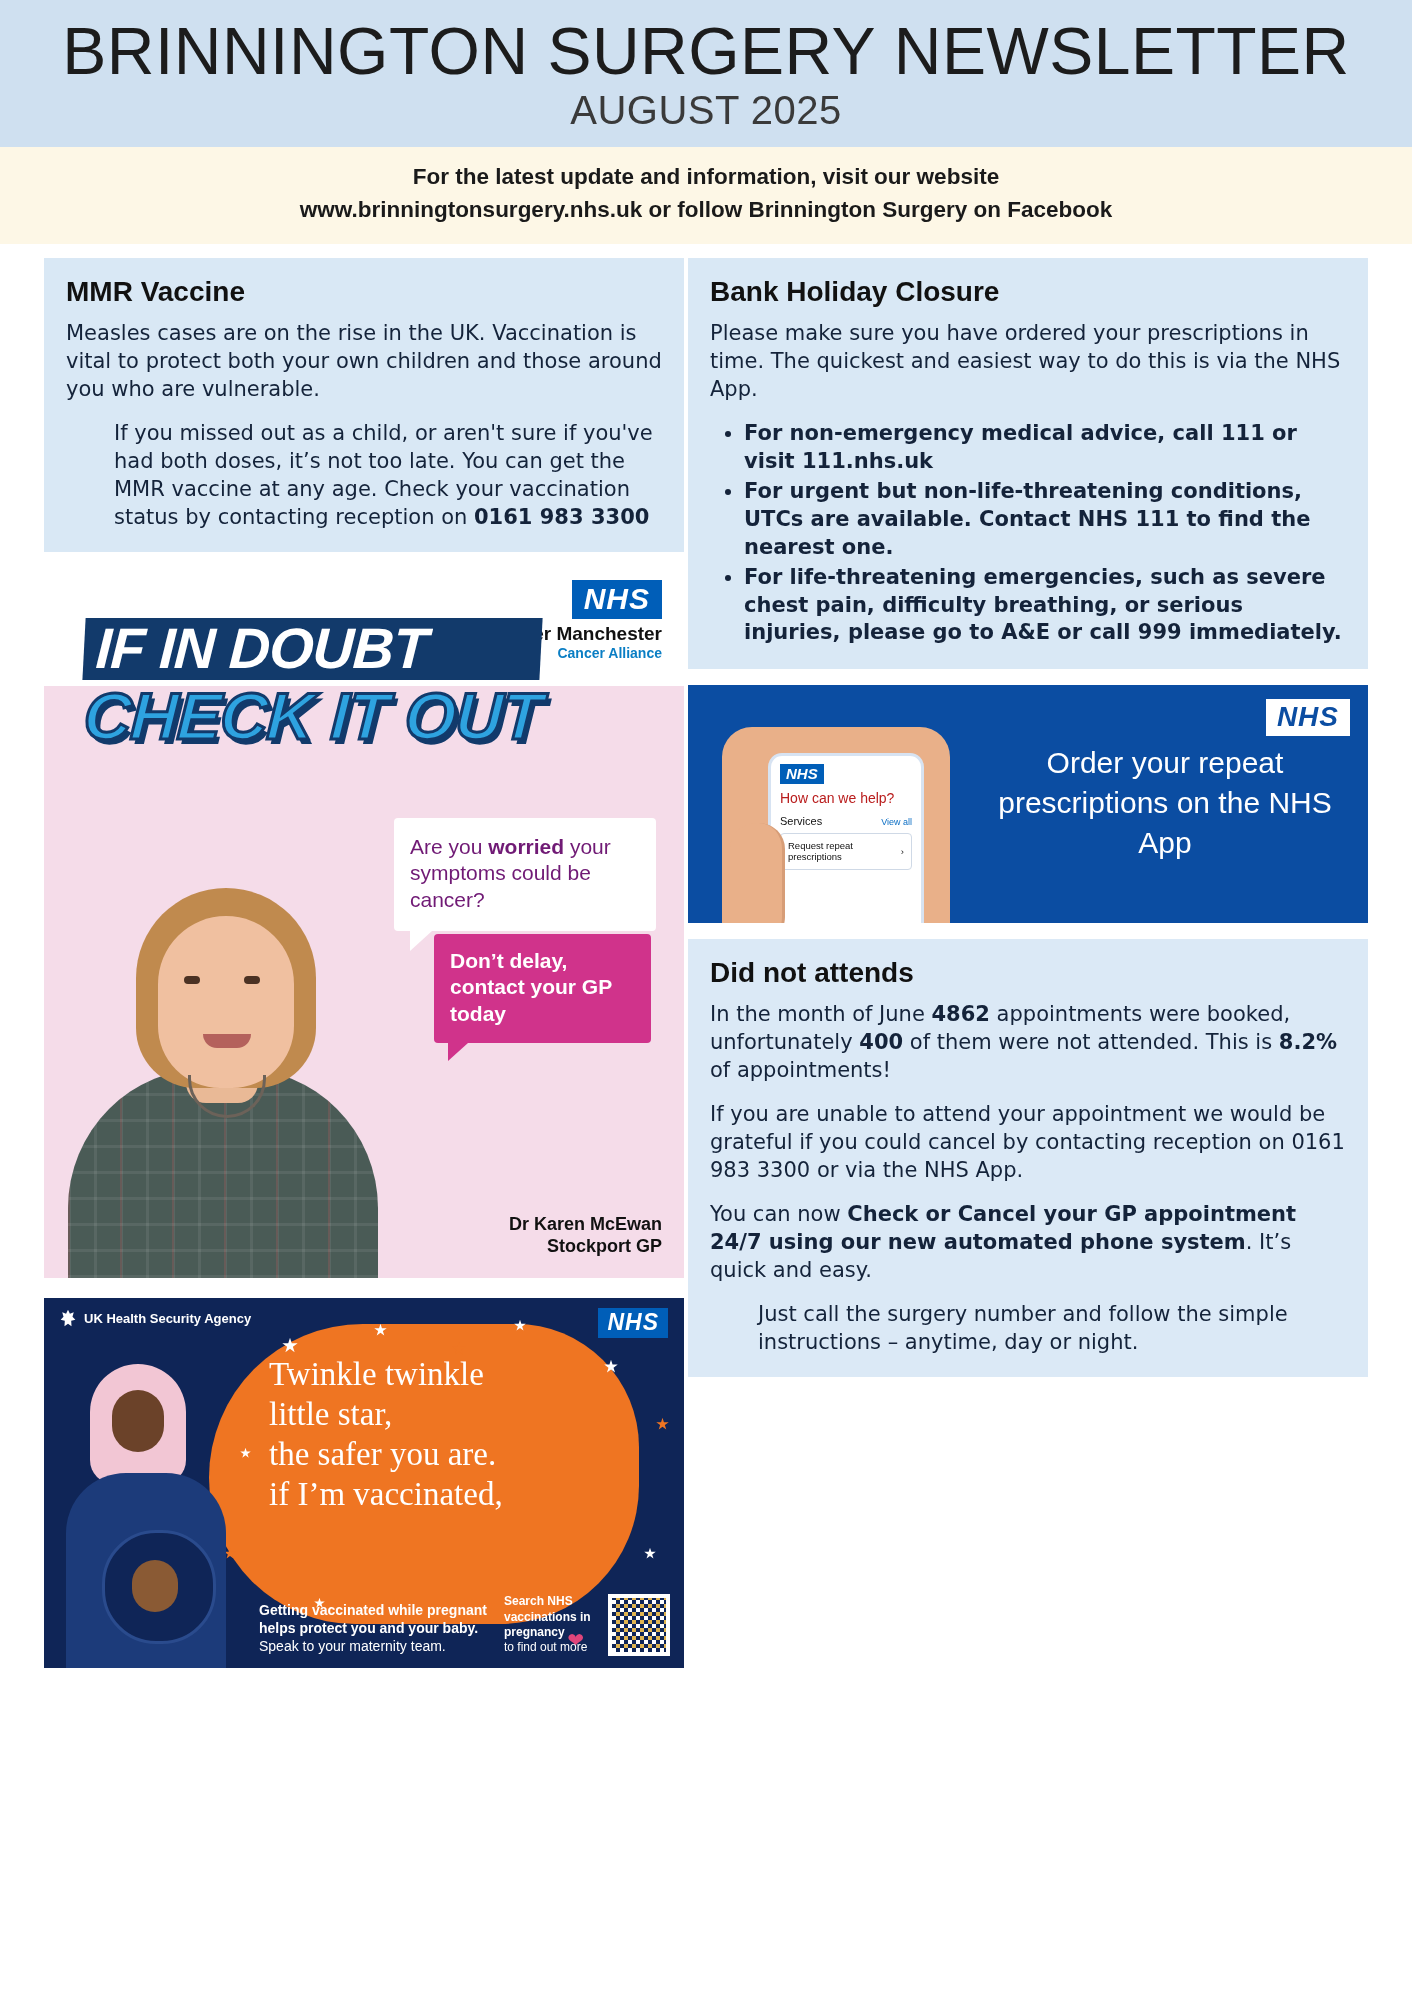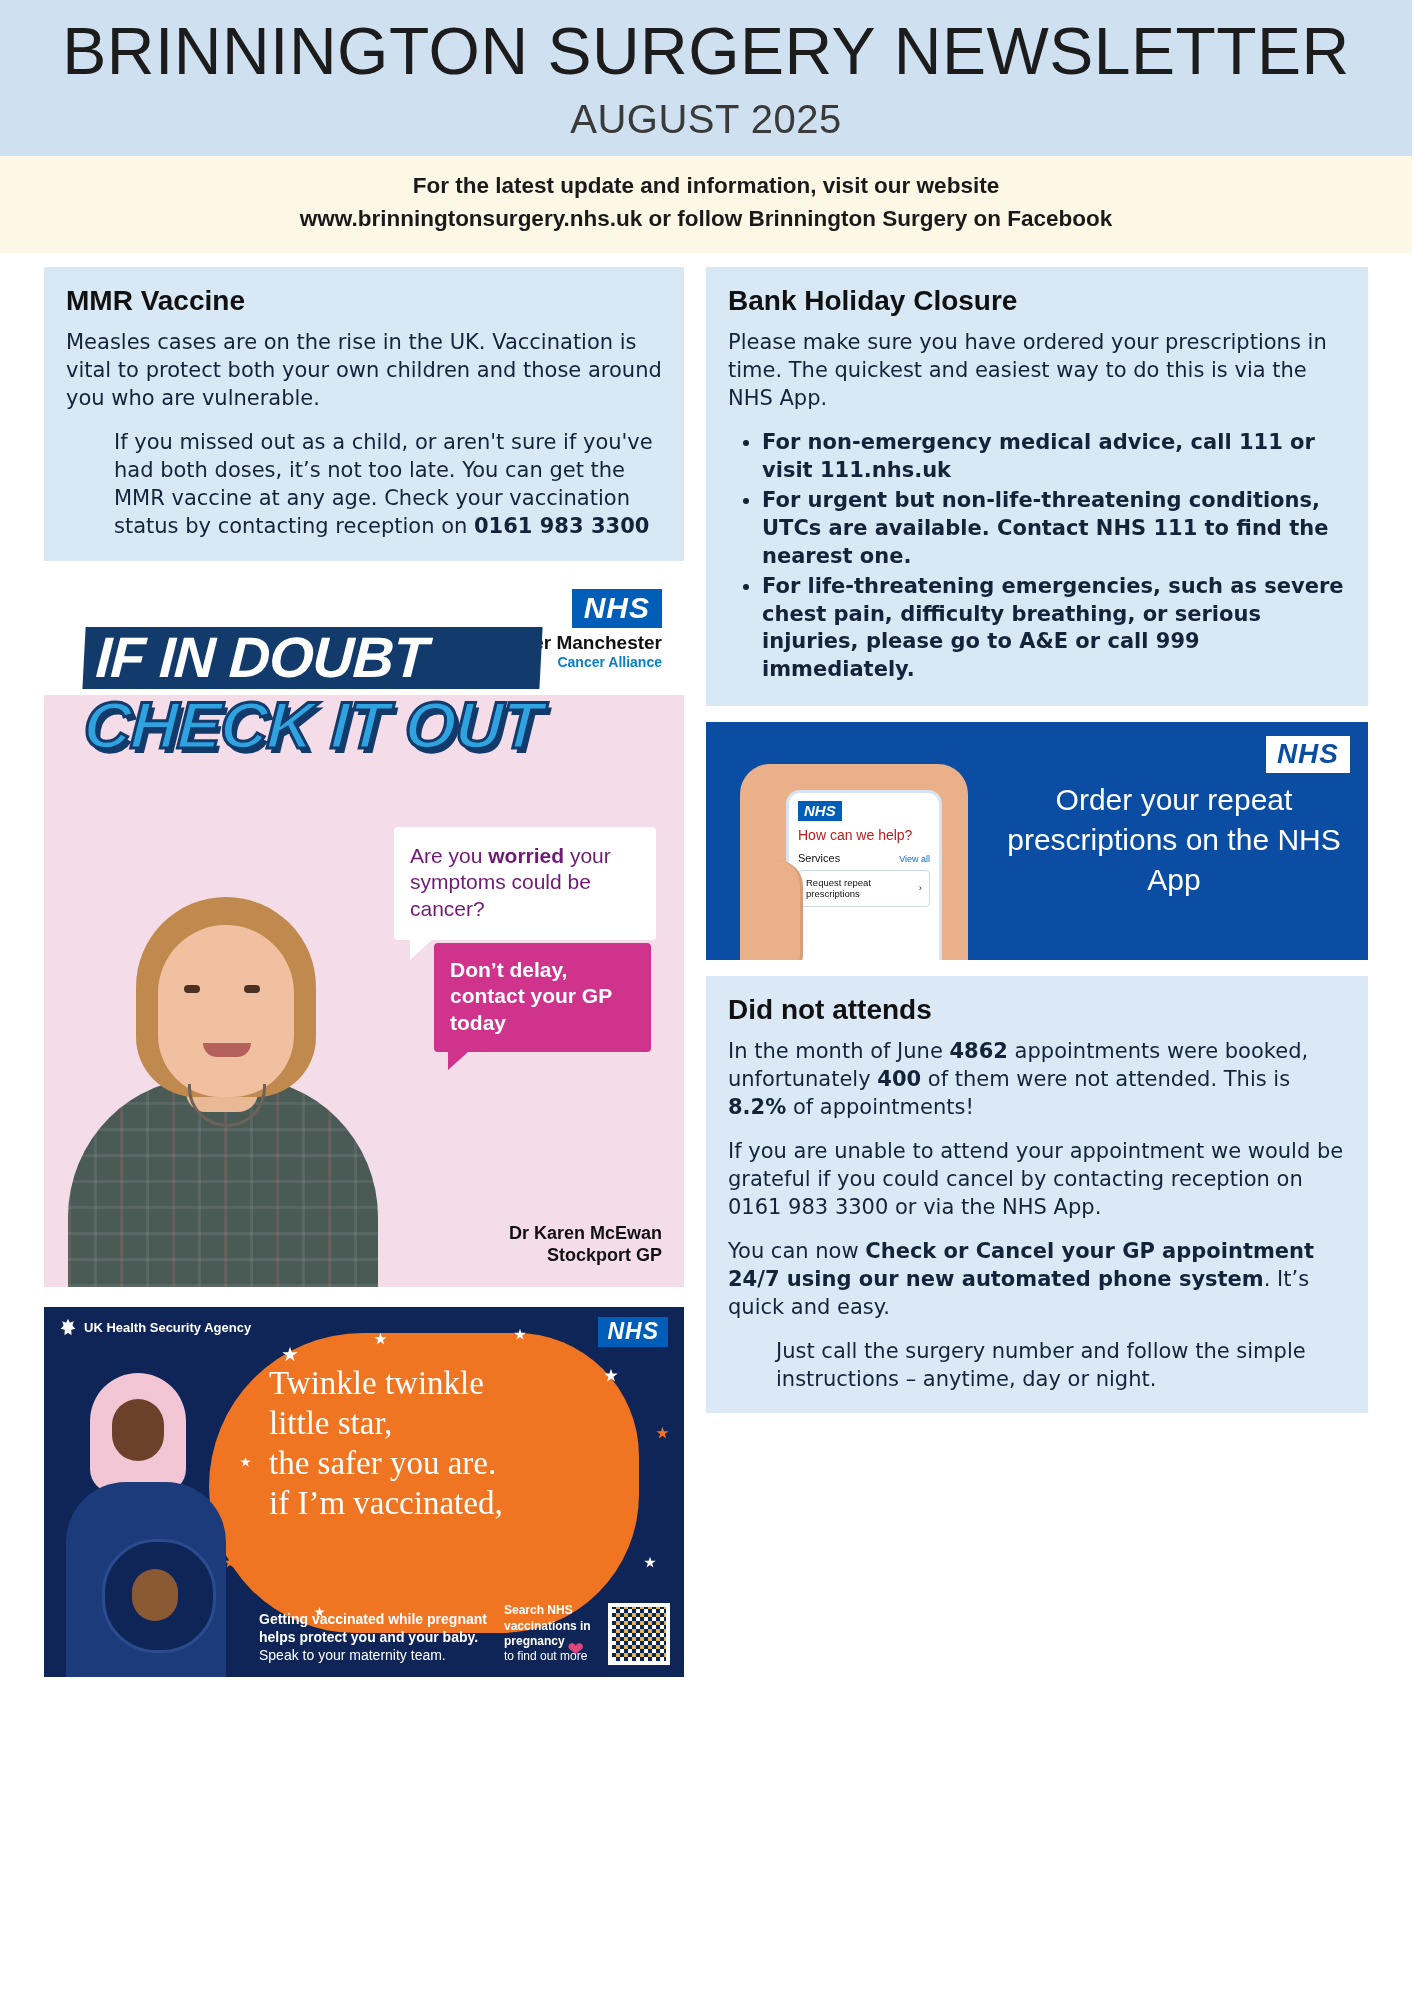"AUGUST 2025" .header .subtitle { margin-top: 11px -> 2px }
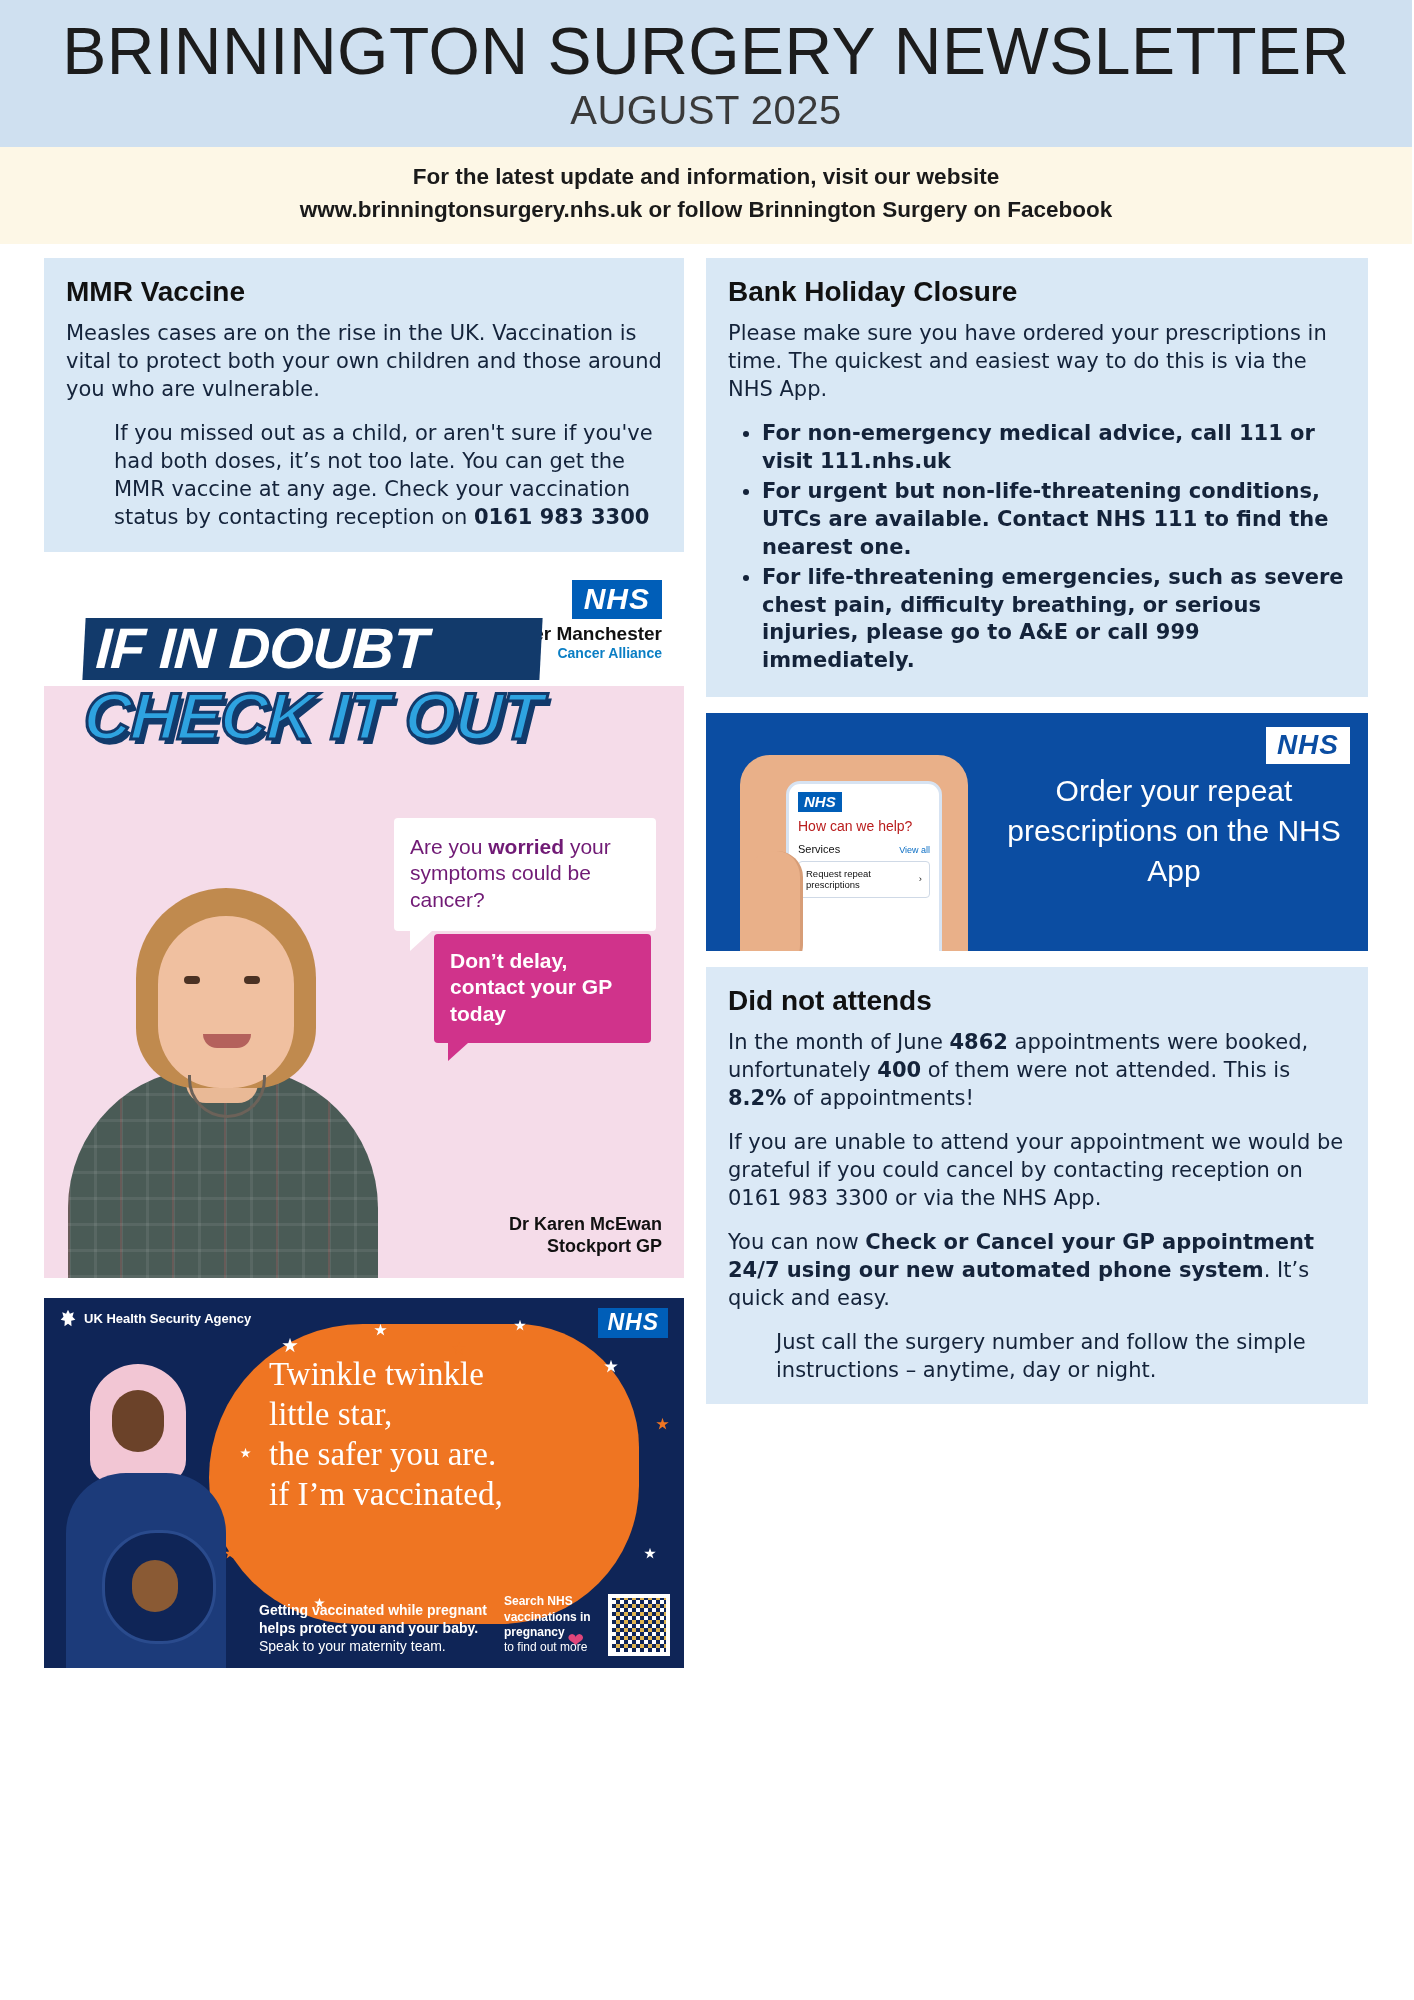"MMR Vaccine" .columns { gap: 22px -> 4px }
